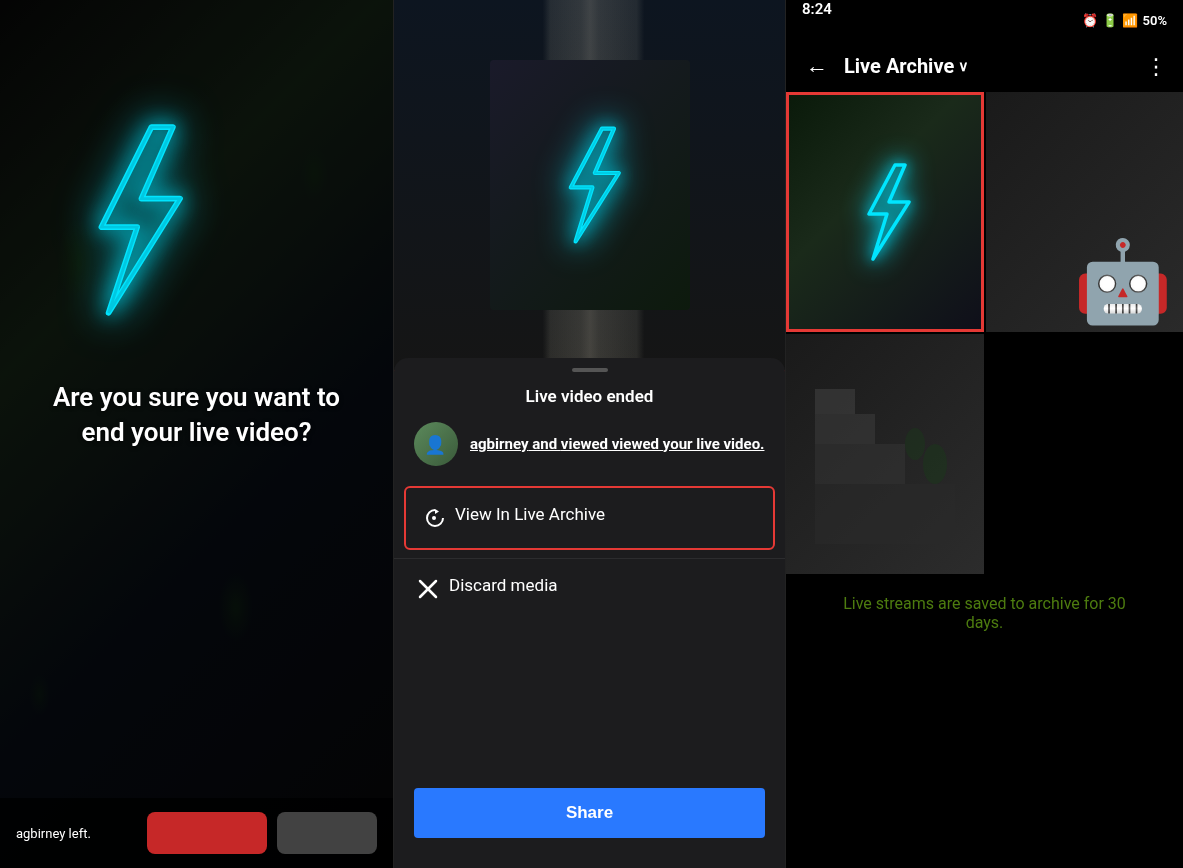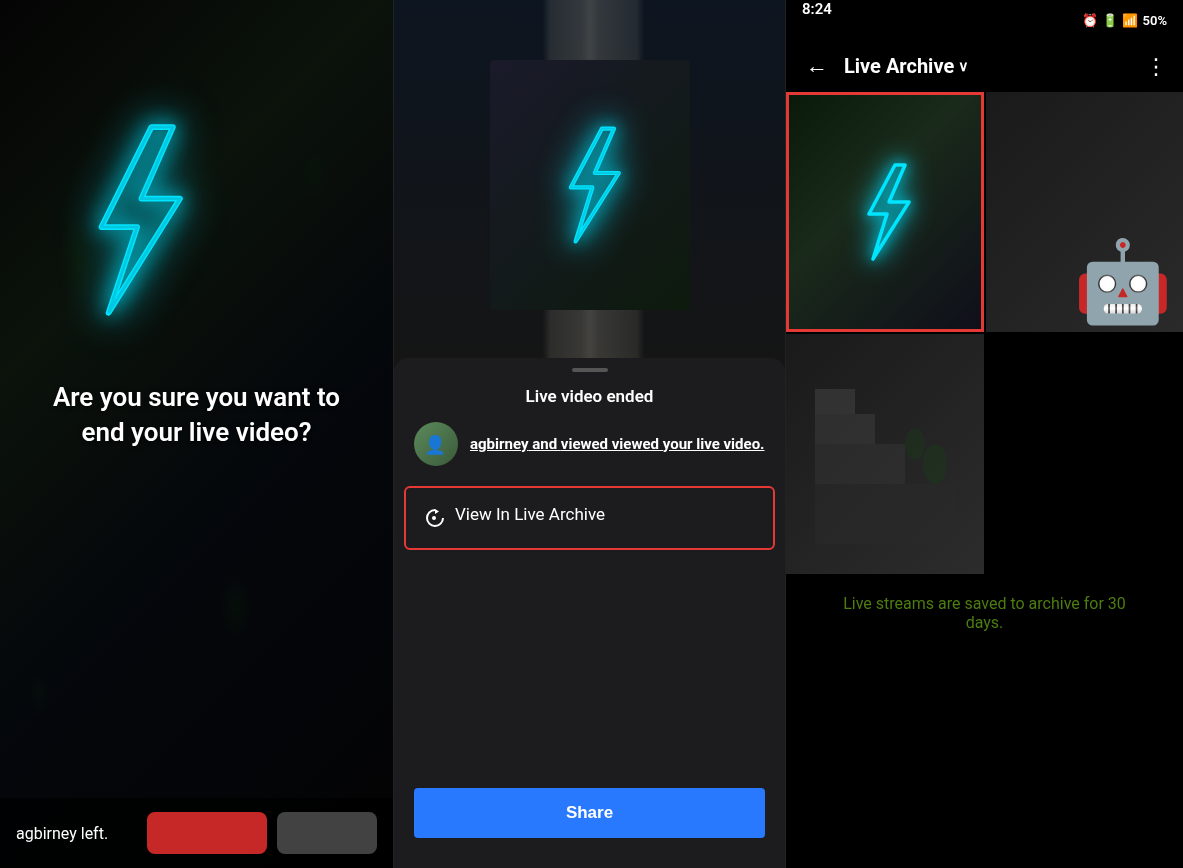"Discard media" div.sheet-option { html: none -> <div> <div> <svg> <line></line> <line></line> </svg> </div> <span>Discard media</span> </div> }
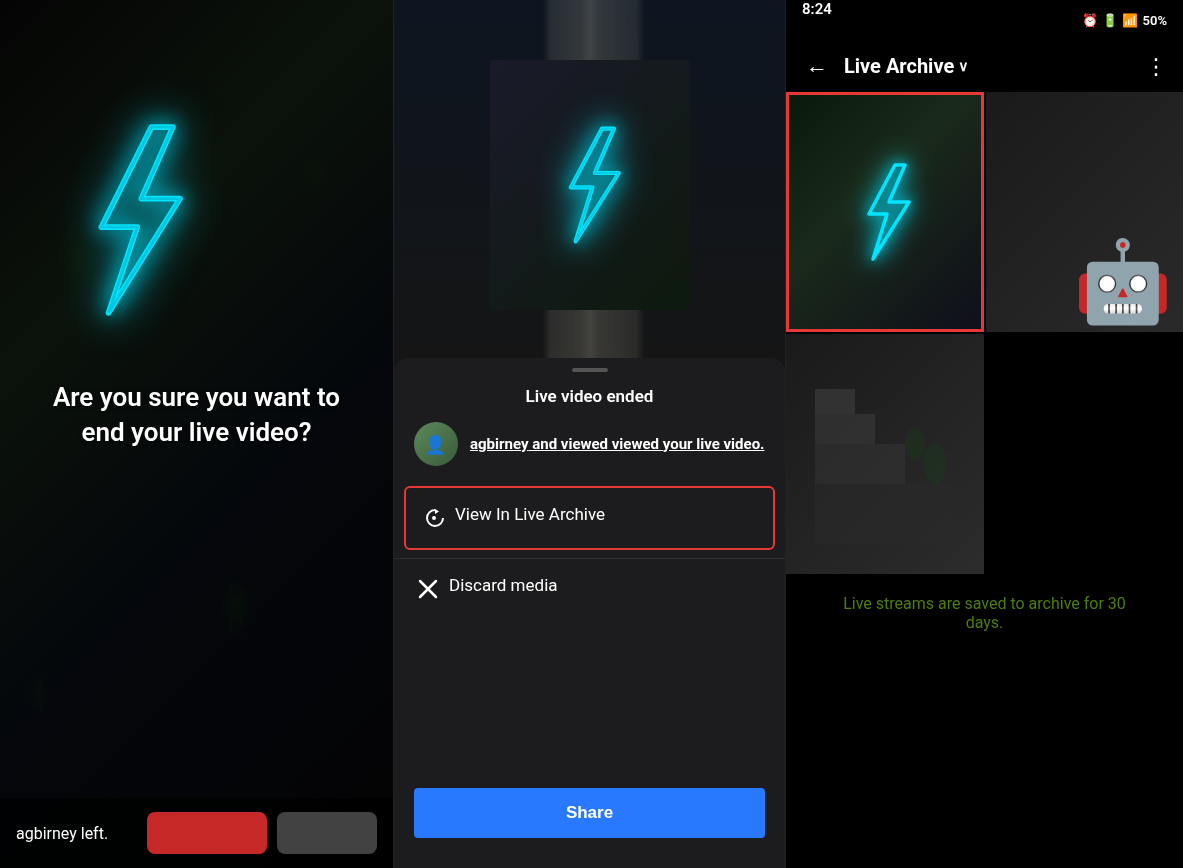"agbirney left." .bottom-user-text { font-size: 16px -> 13px }
